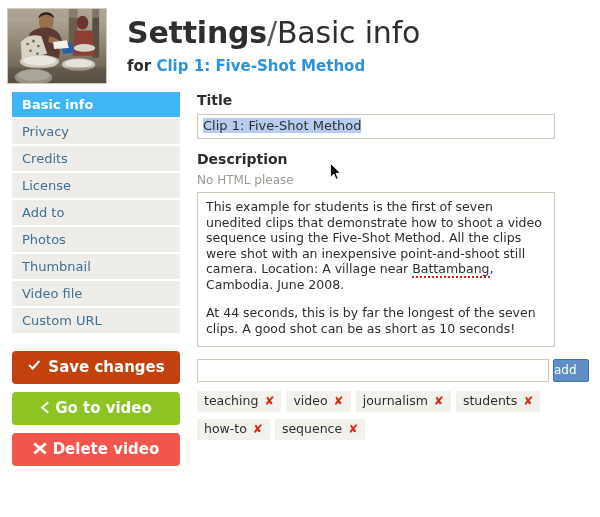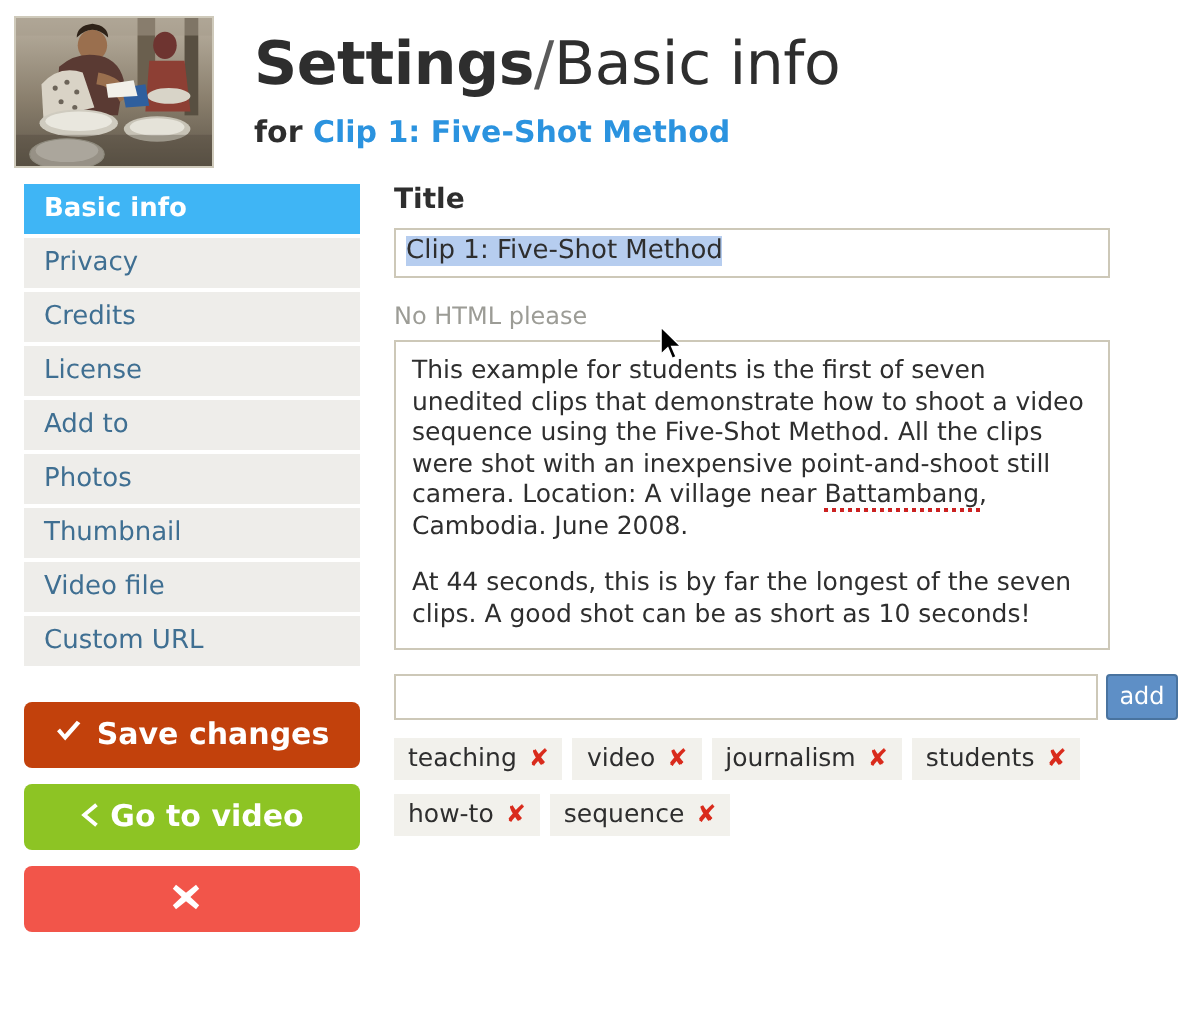"Description" p.field-label { html: none -> <p>Description</p> }
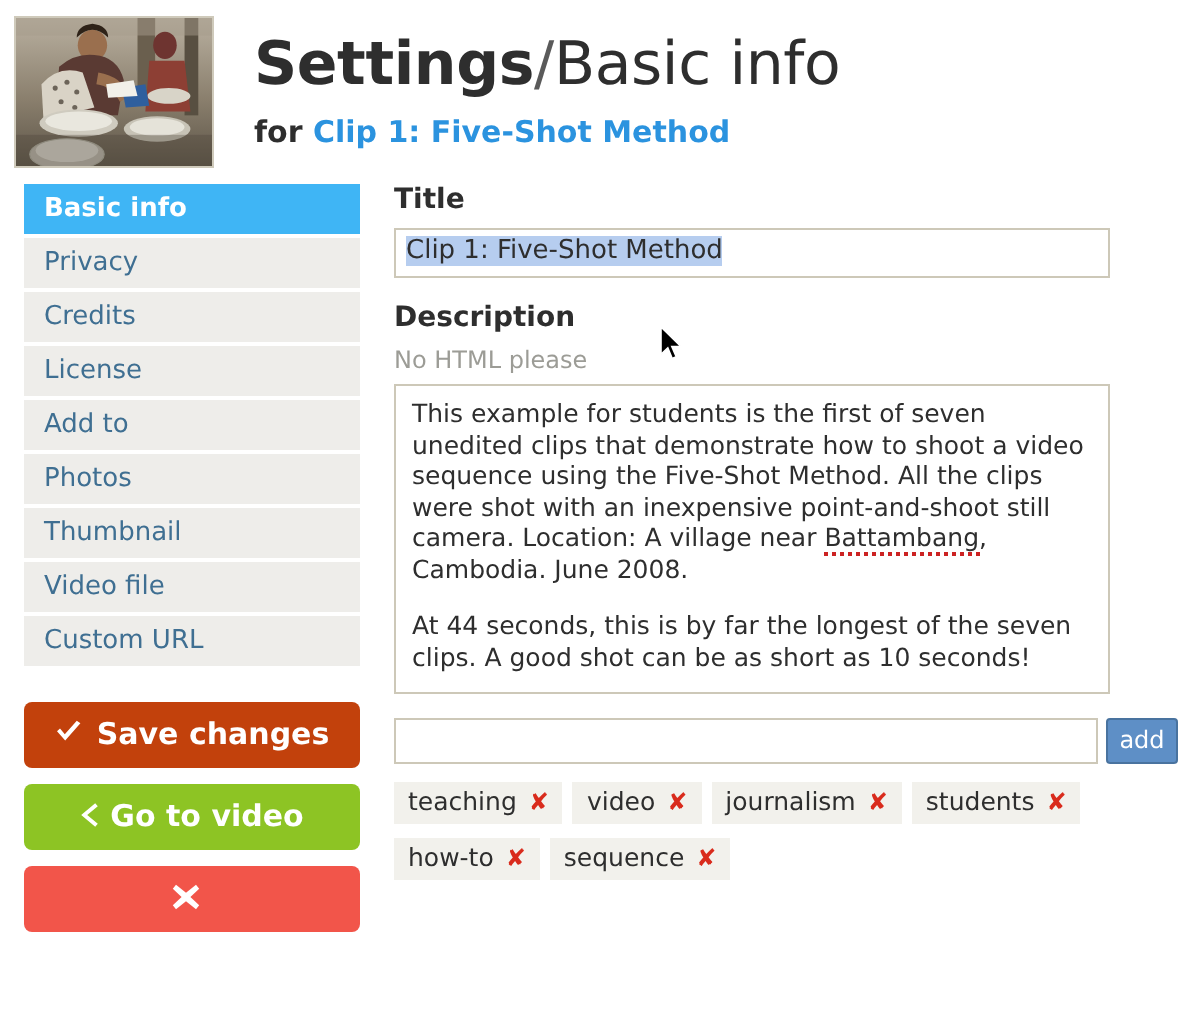"add" .add-btn { text-align: center -> left }
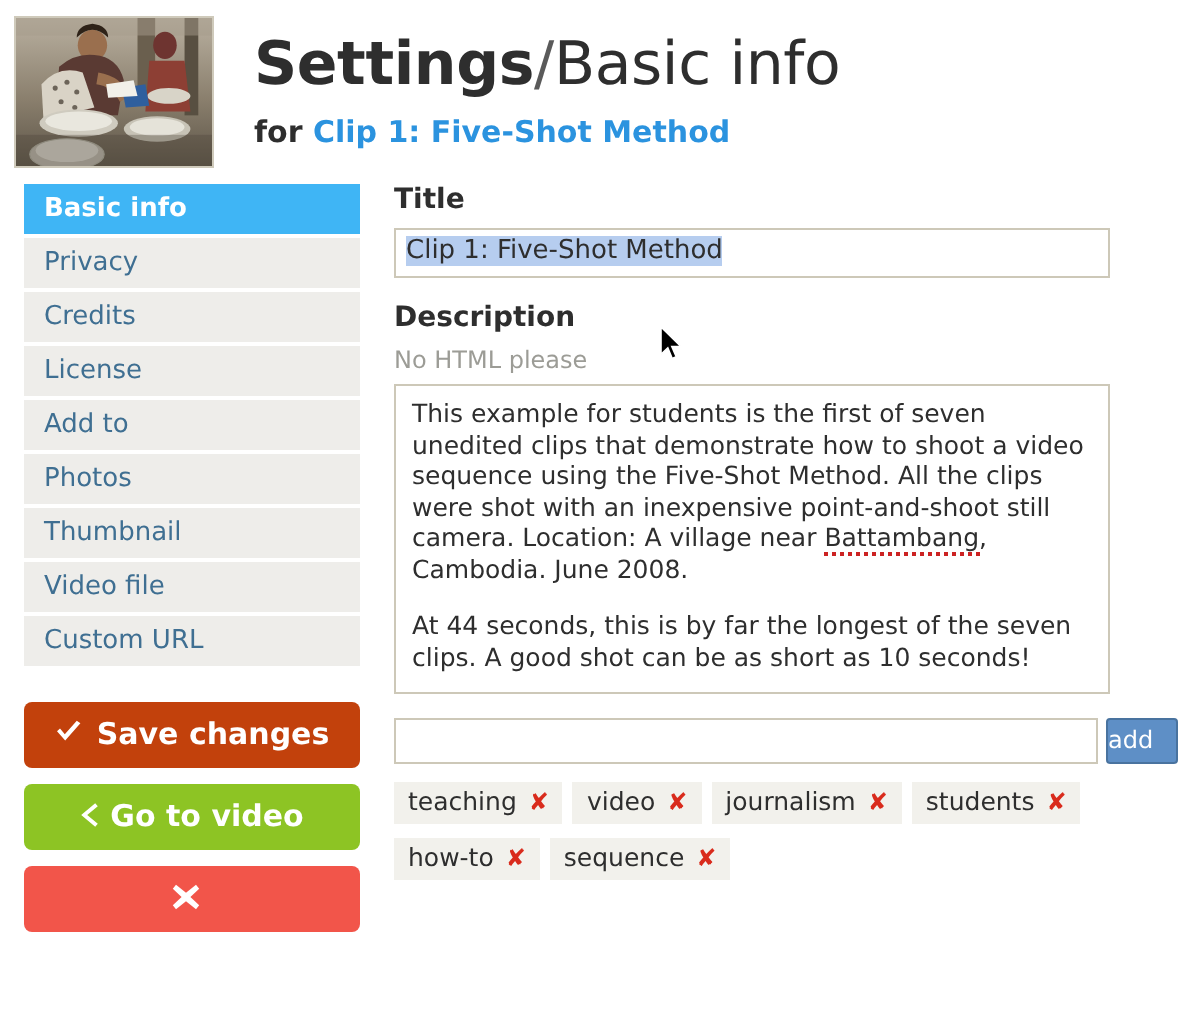"Delete video" span { html: none -> <span>Delete video</span> }
